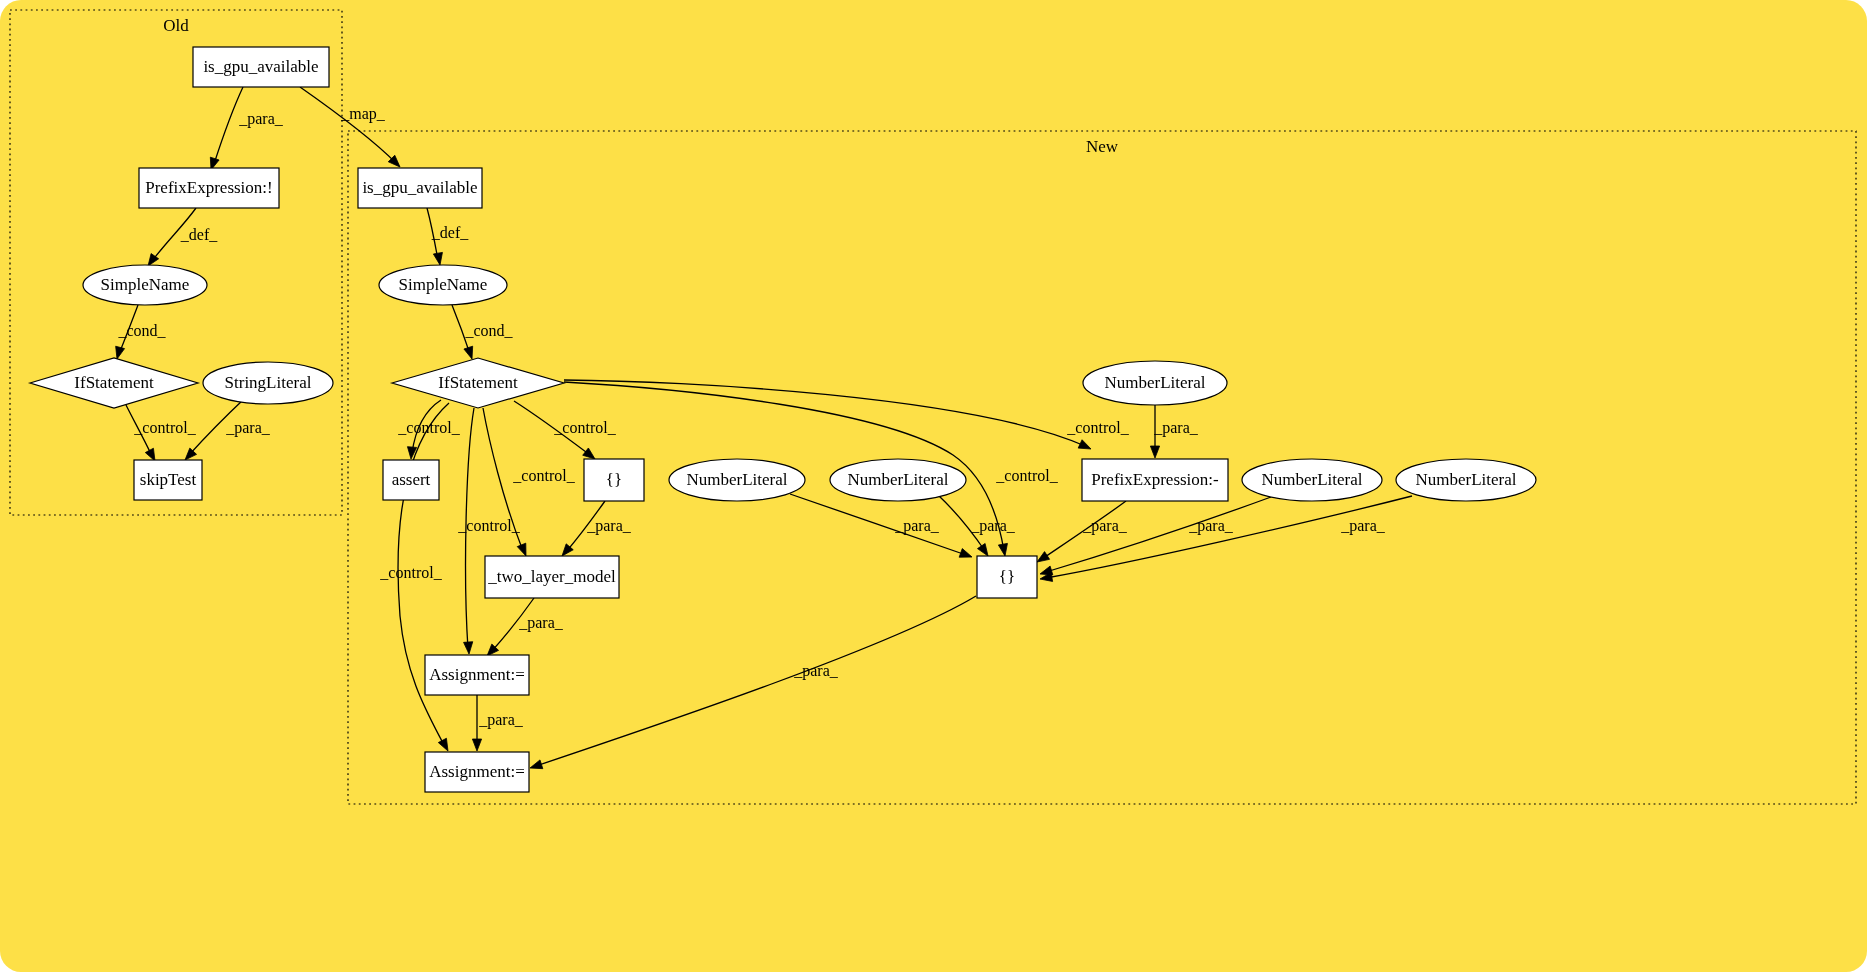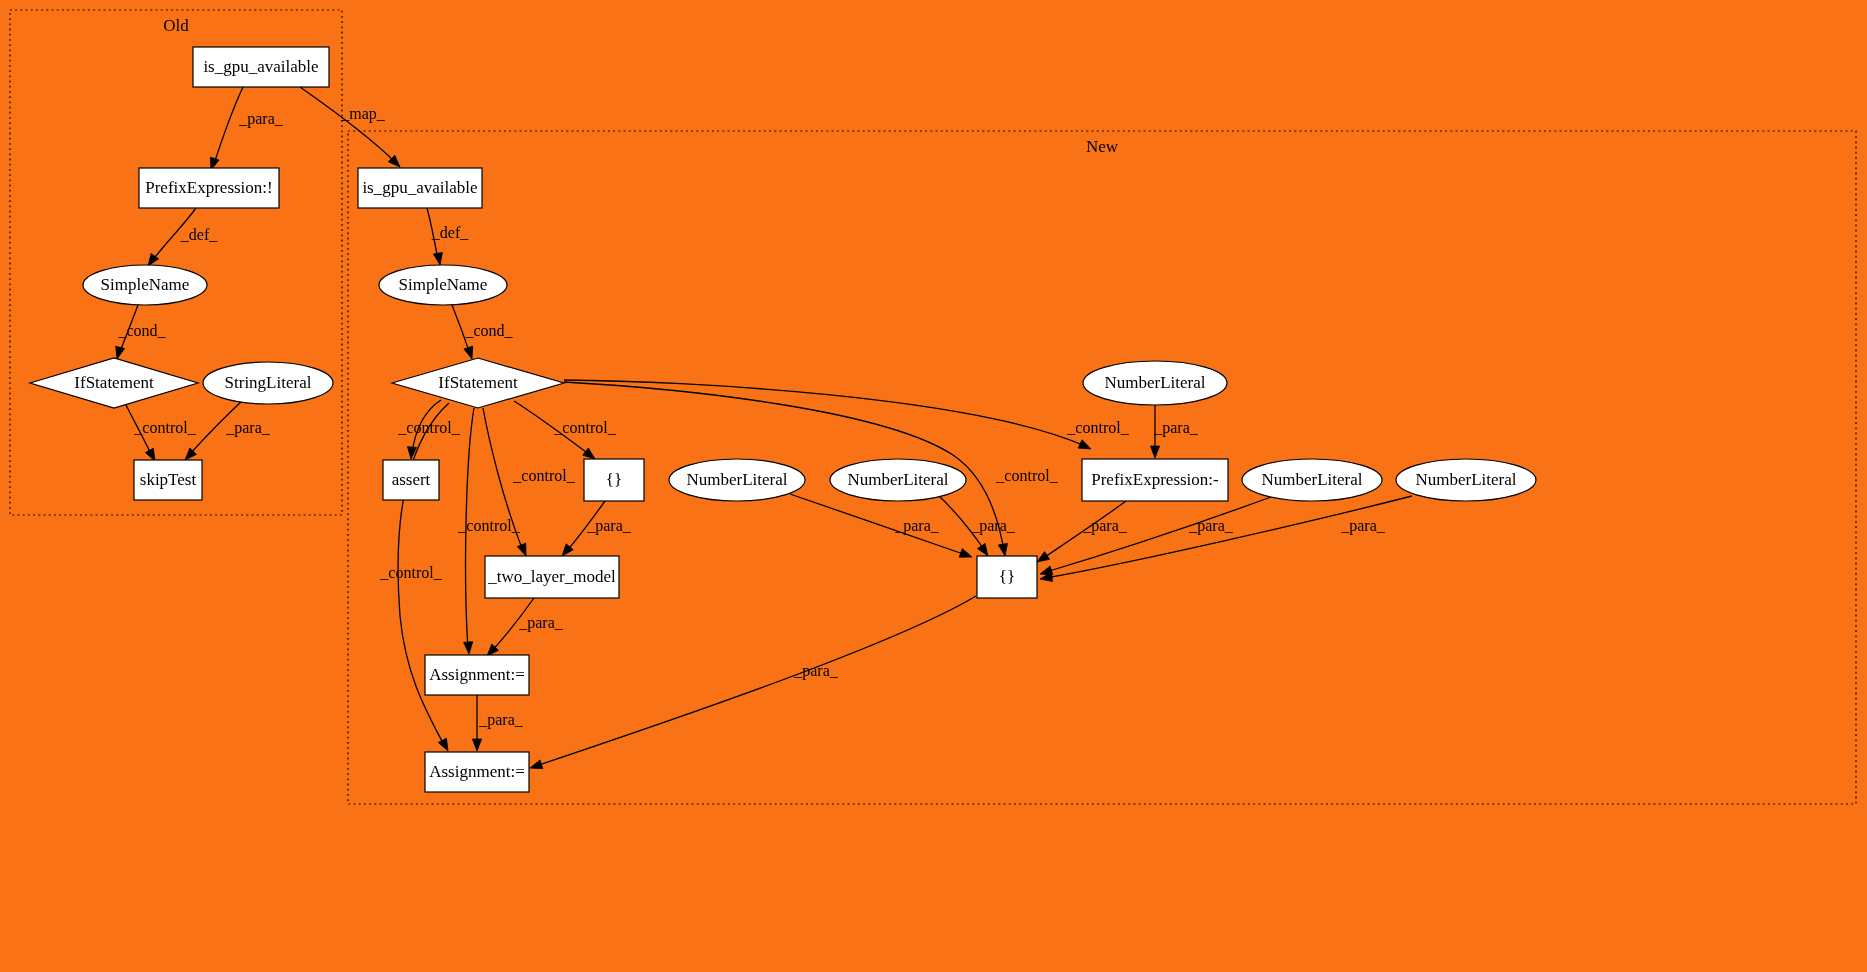"Old" #canvas { background: #f97316 -> #fde047; border-radius: none -> 21px }
